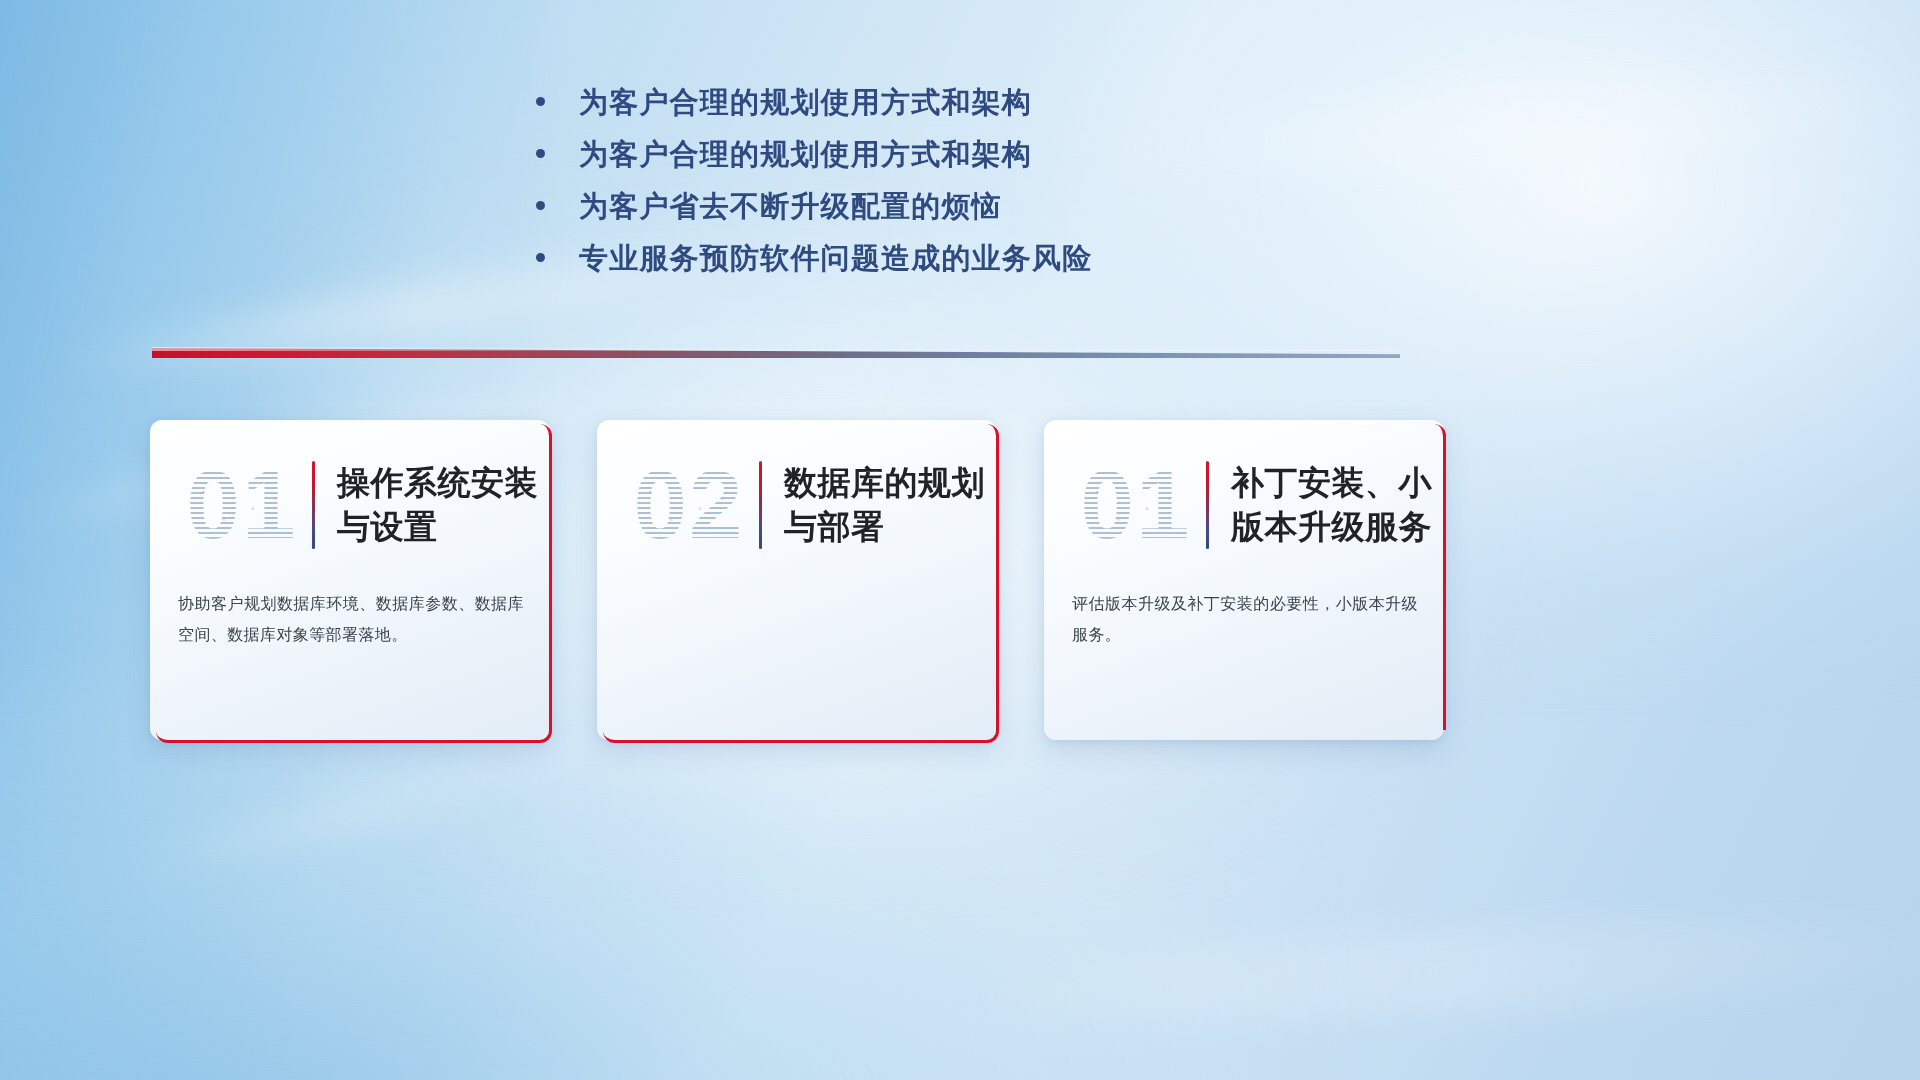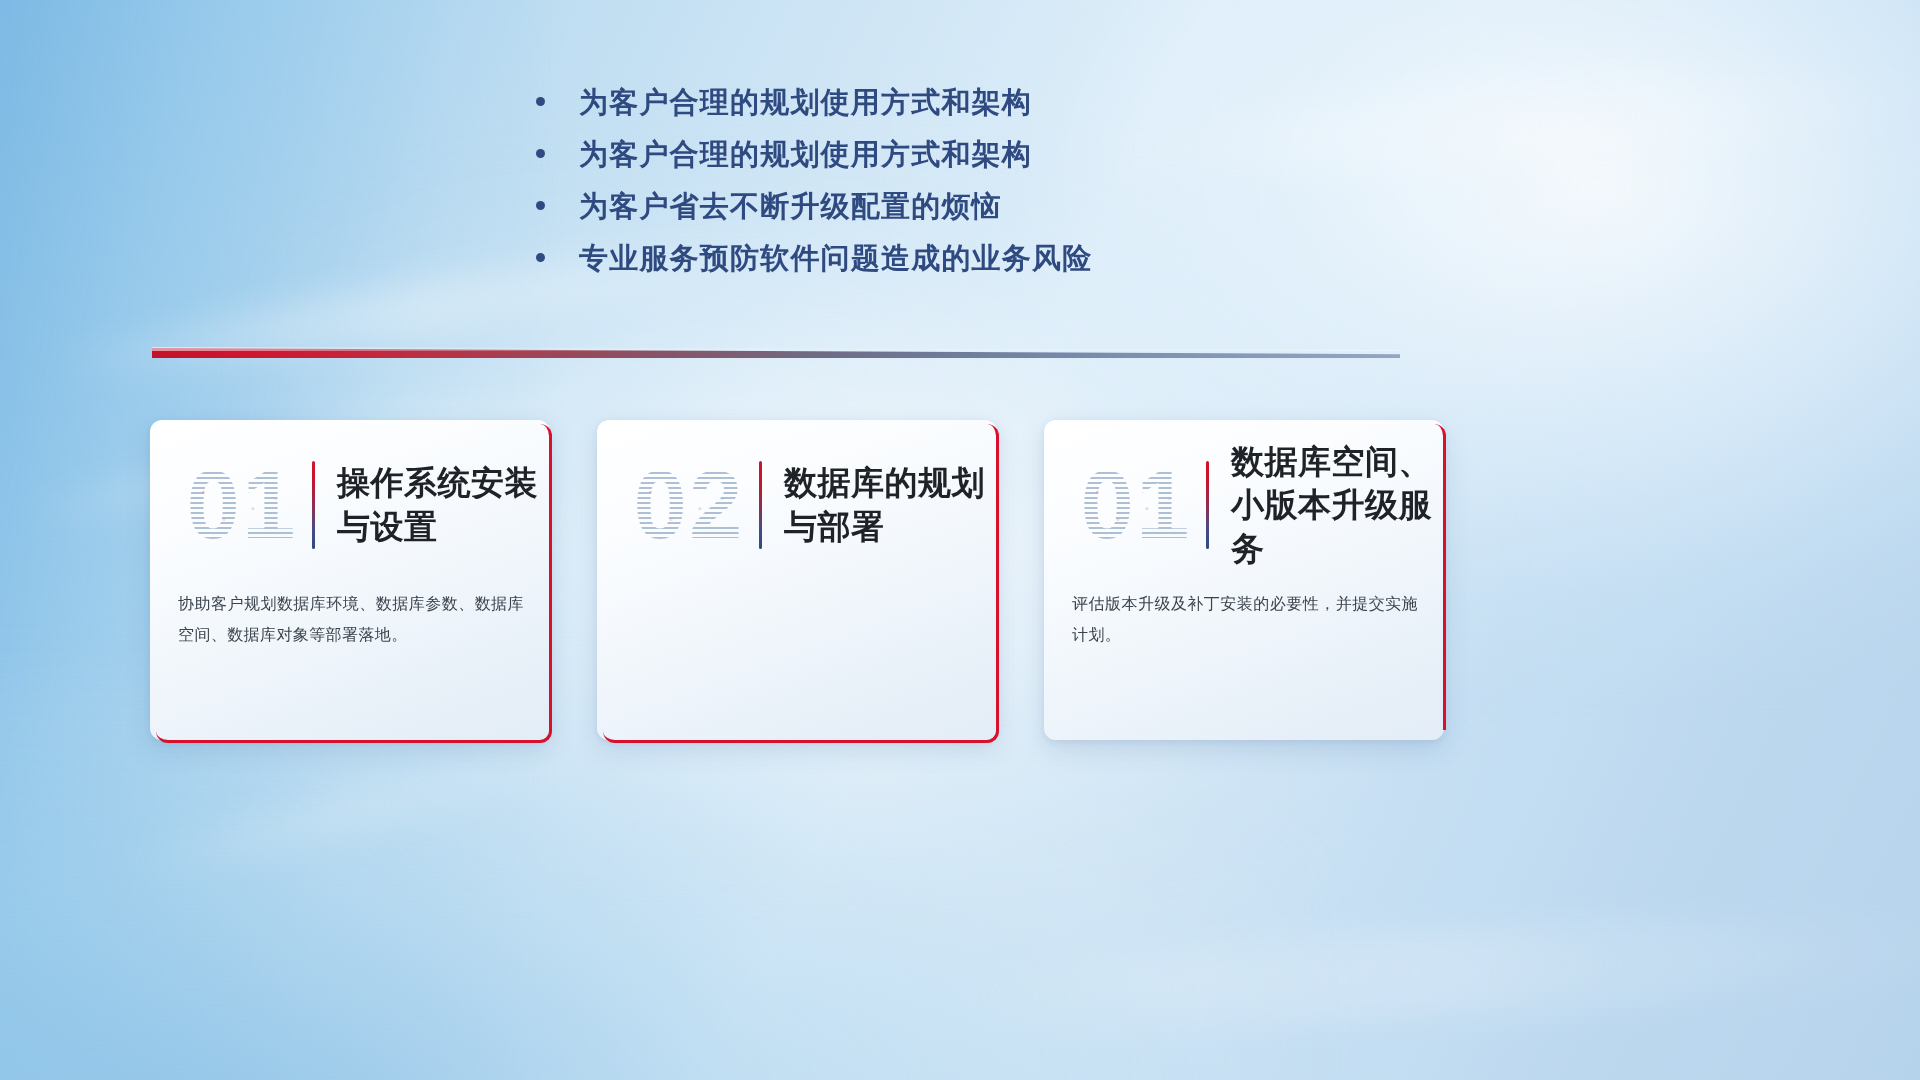"数据库空间、小版本升级服务" div.card-title { text: 数据库空间 -> 补丁安装 }
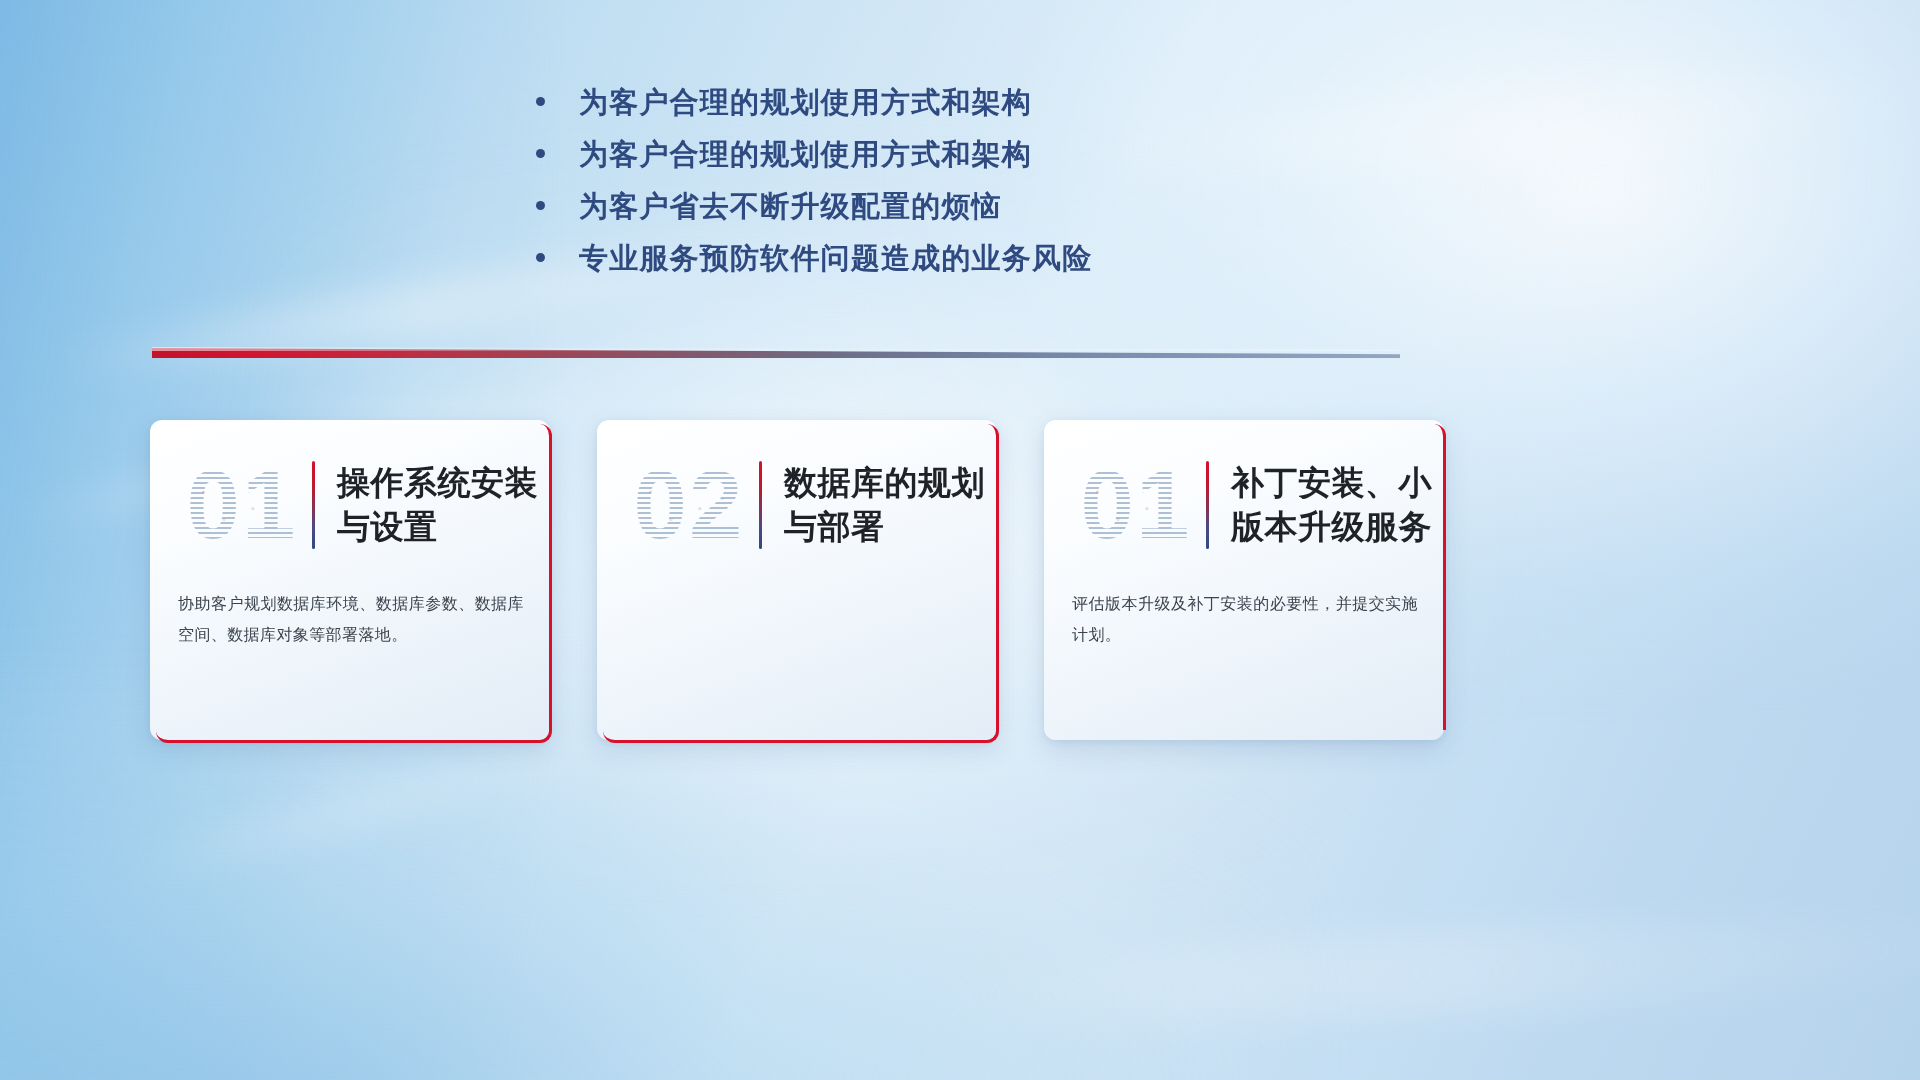"评估版本升级及补丁安装的必要性，并提交实施计划。" div.card-body { text: 并提交实施计划 -> 小版本升级服务 }
